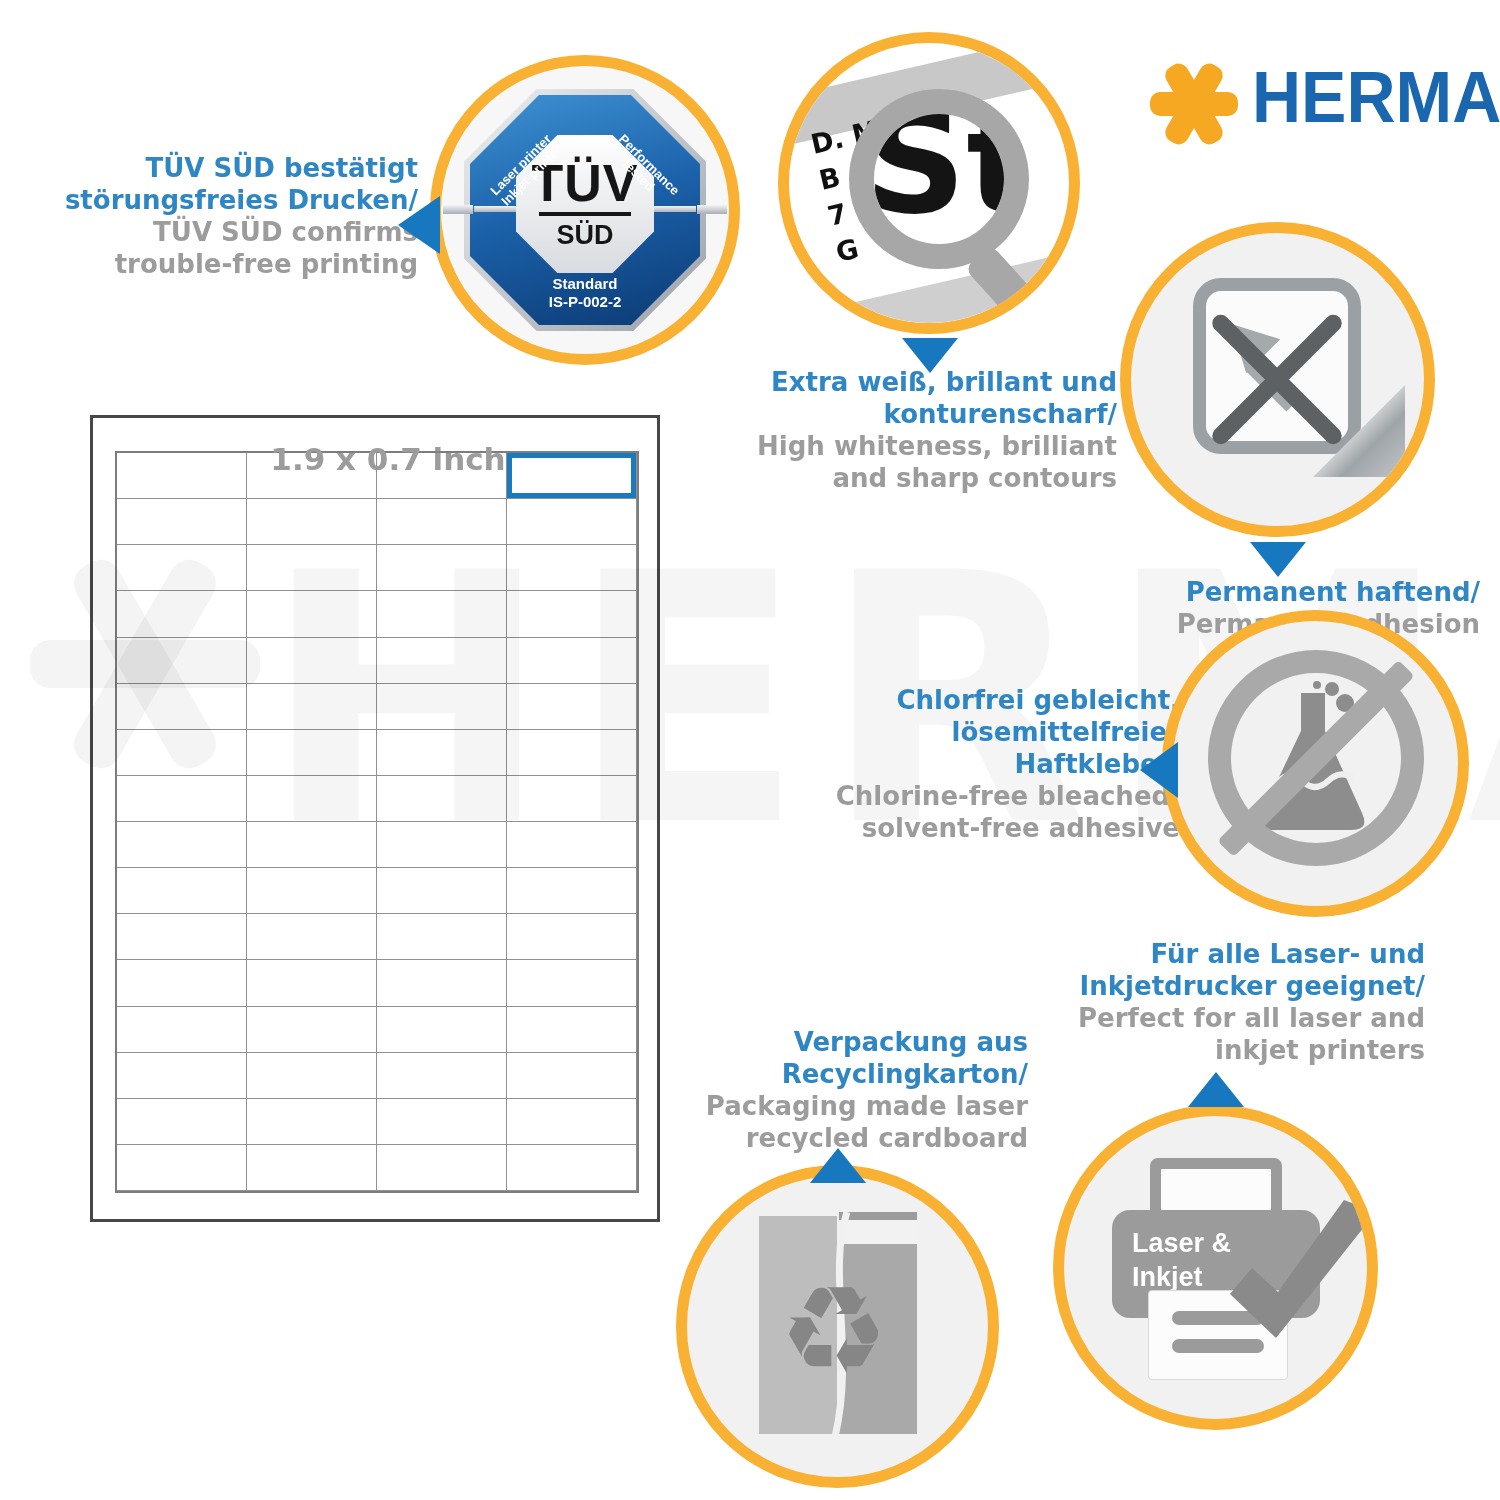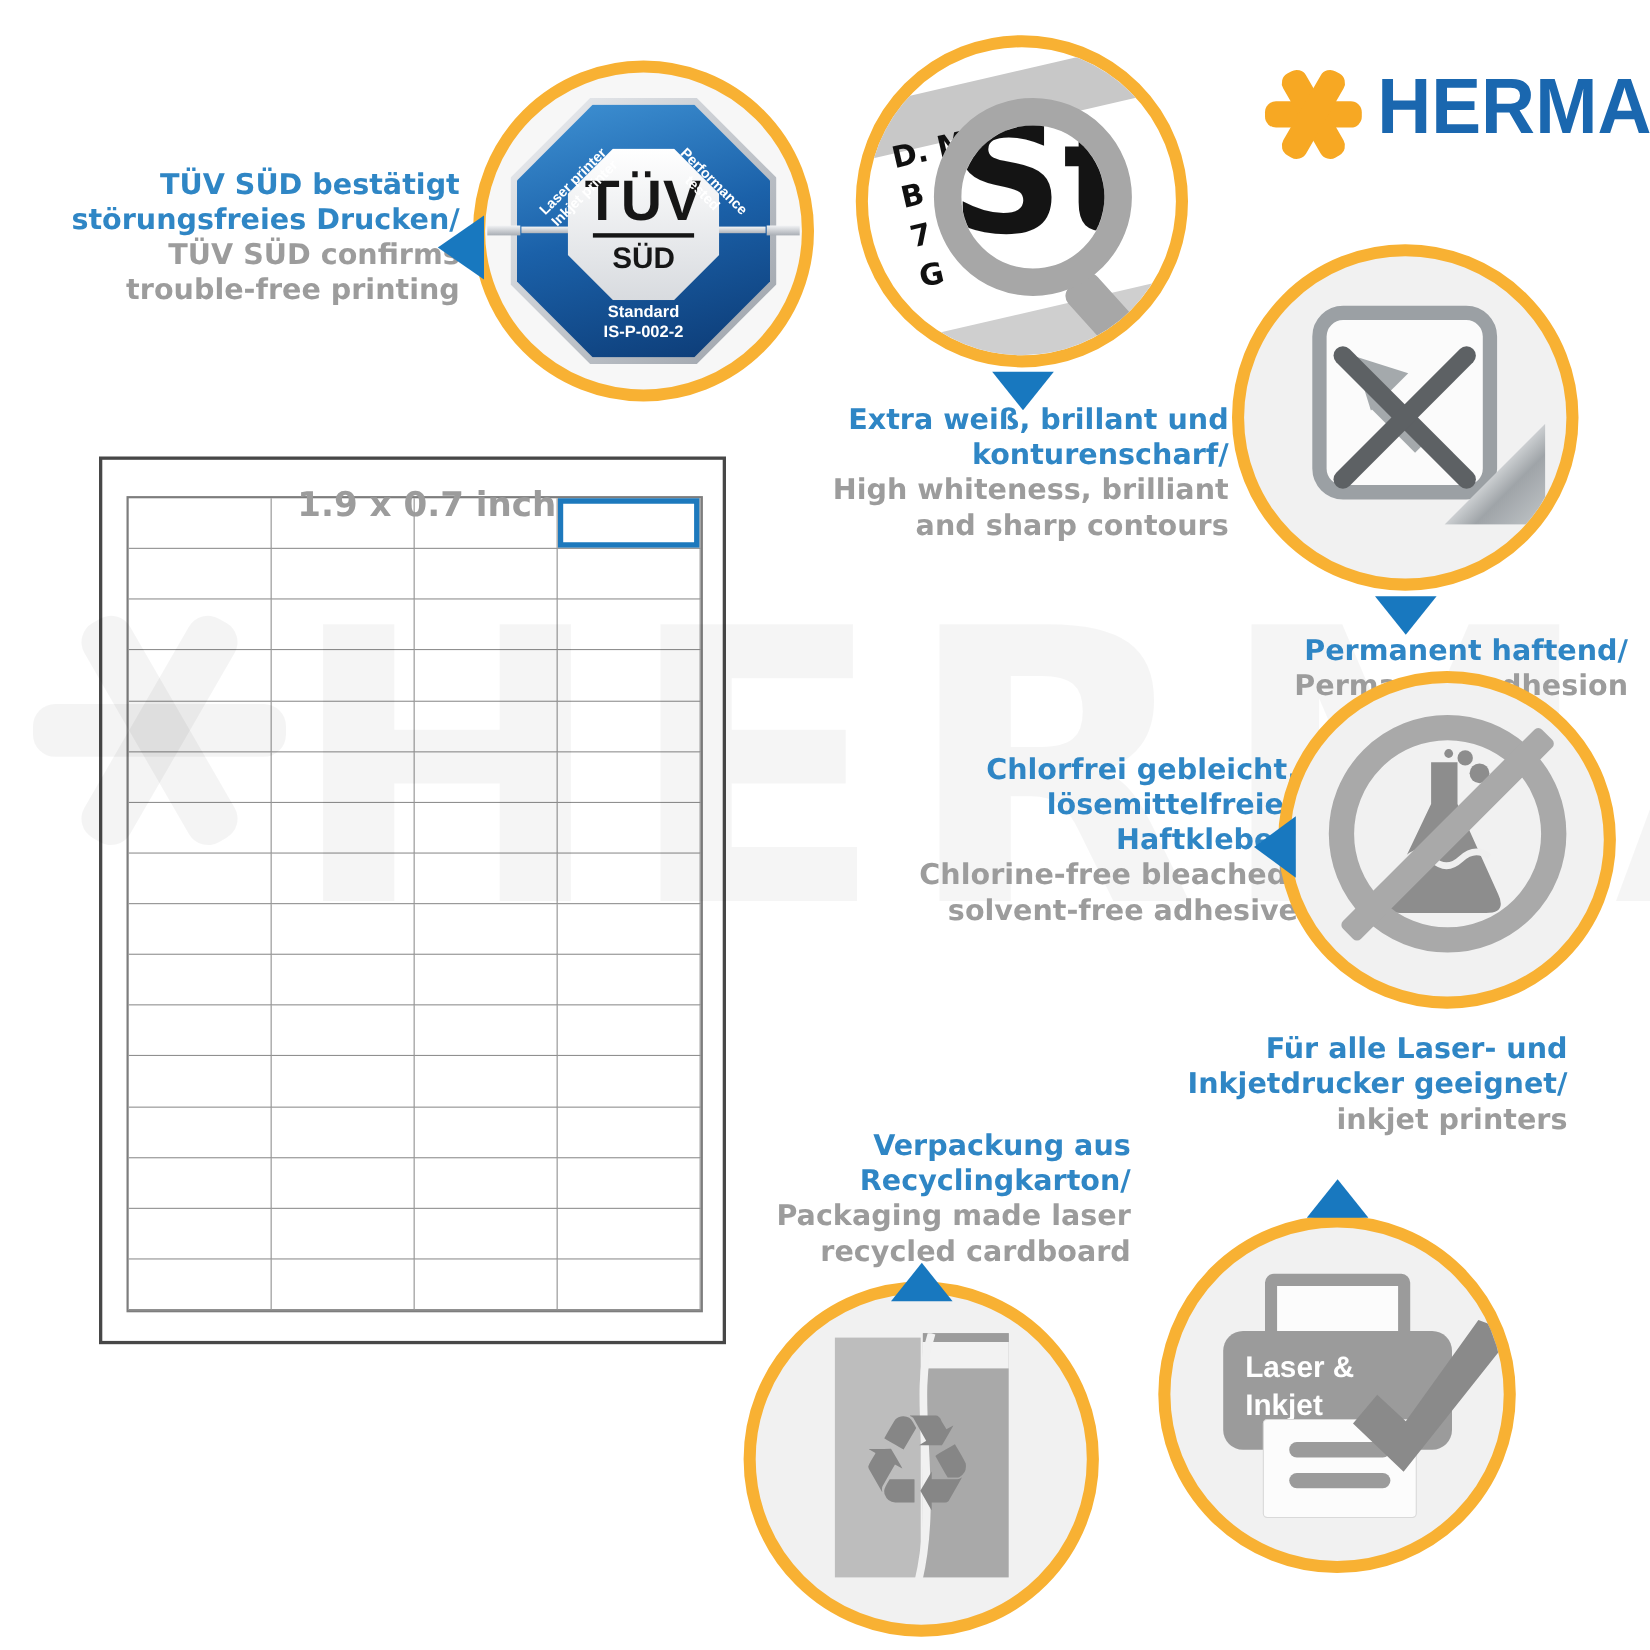"Perfect for all laser and" div.en { html: none -> <div>Perfect for all laser and</div> }
